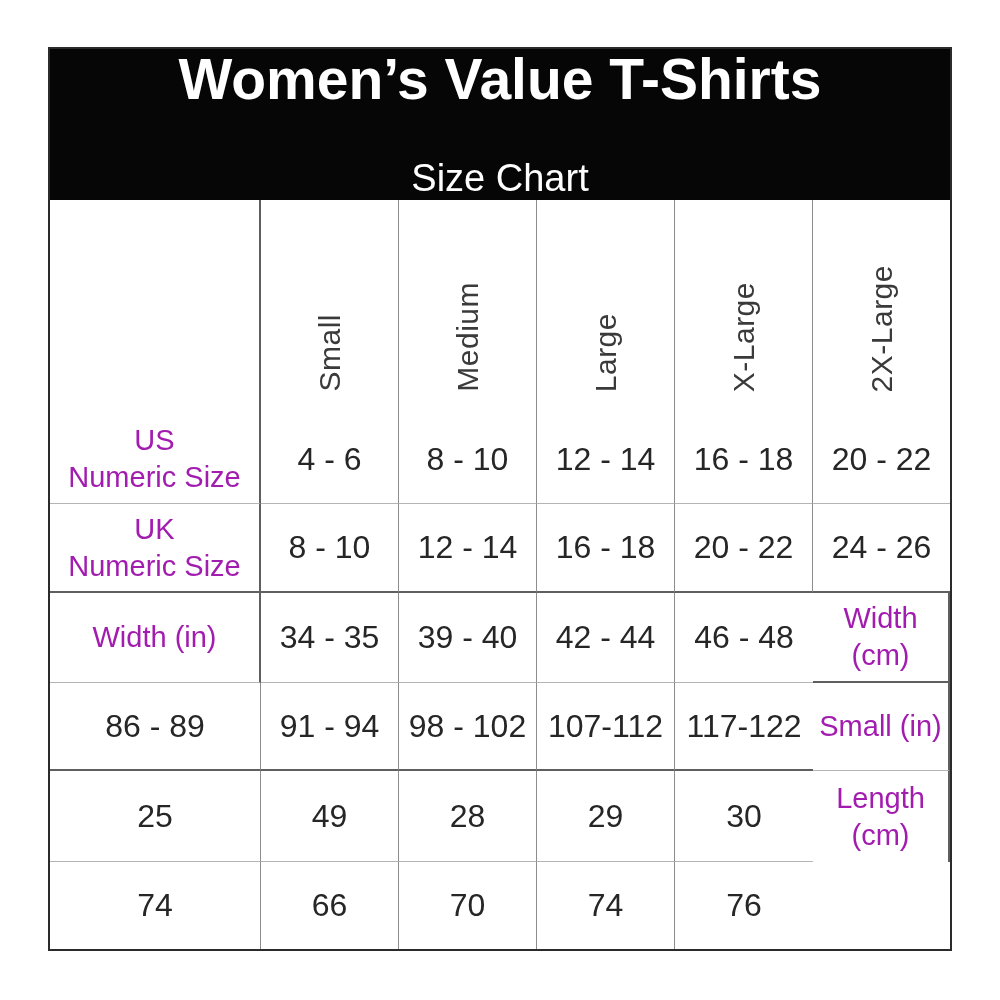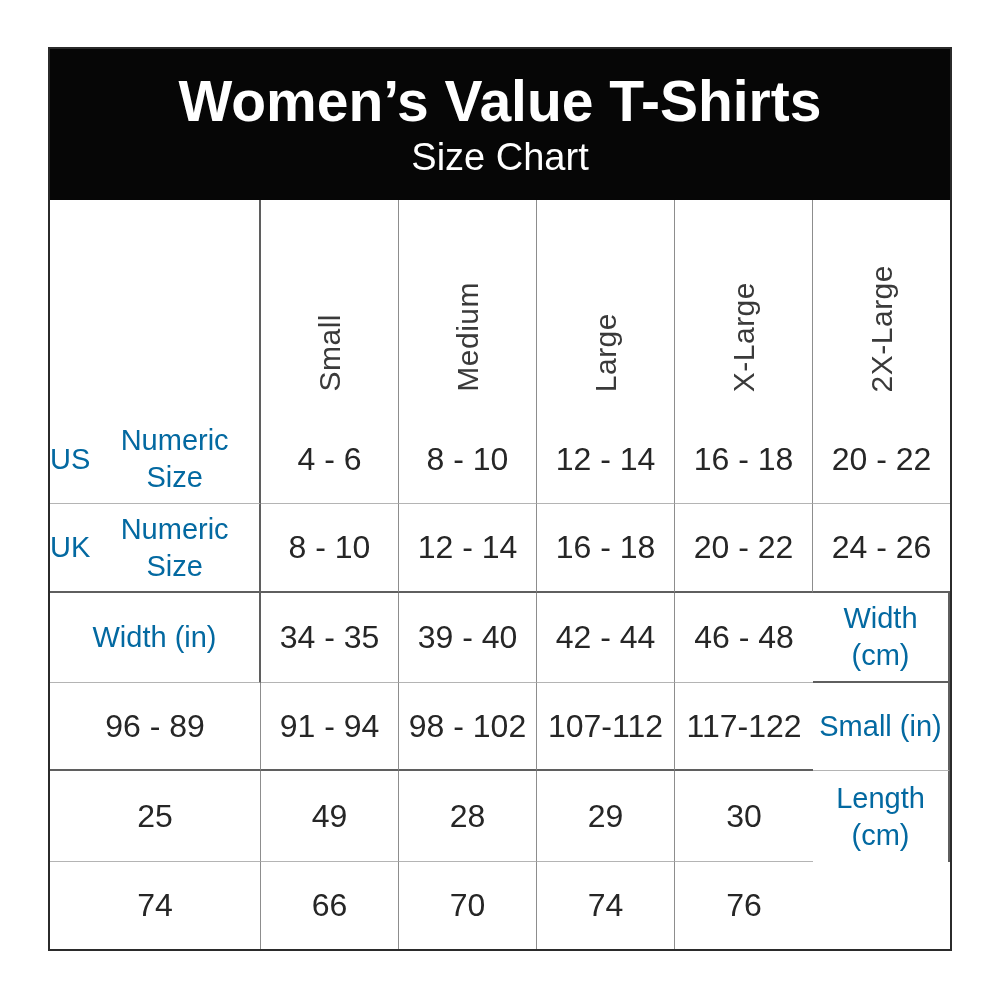"Women’s Value T-Shirts" .band { justify-content: center -> space-between }
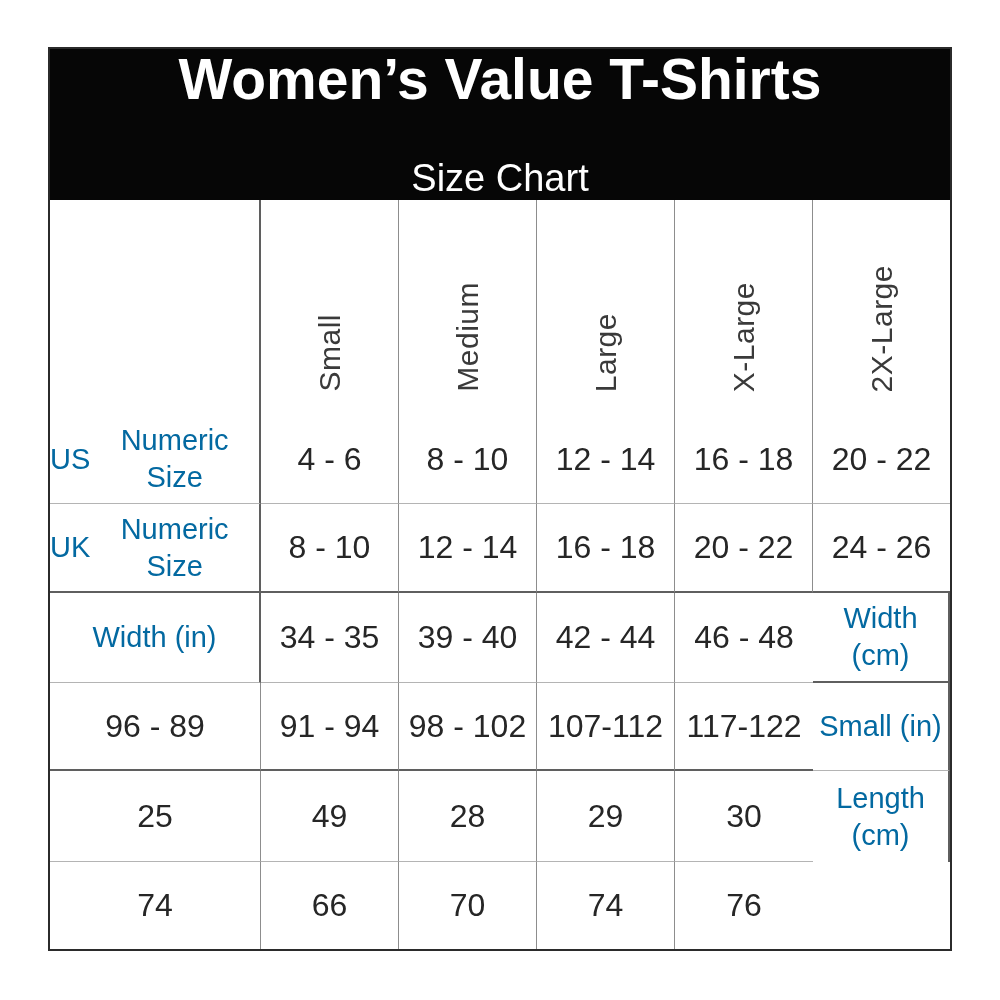"US" .rowlabel { color: #0369a1 -> #a21caf; flex-direction: row -> column }
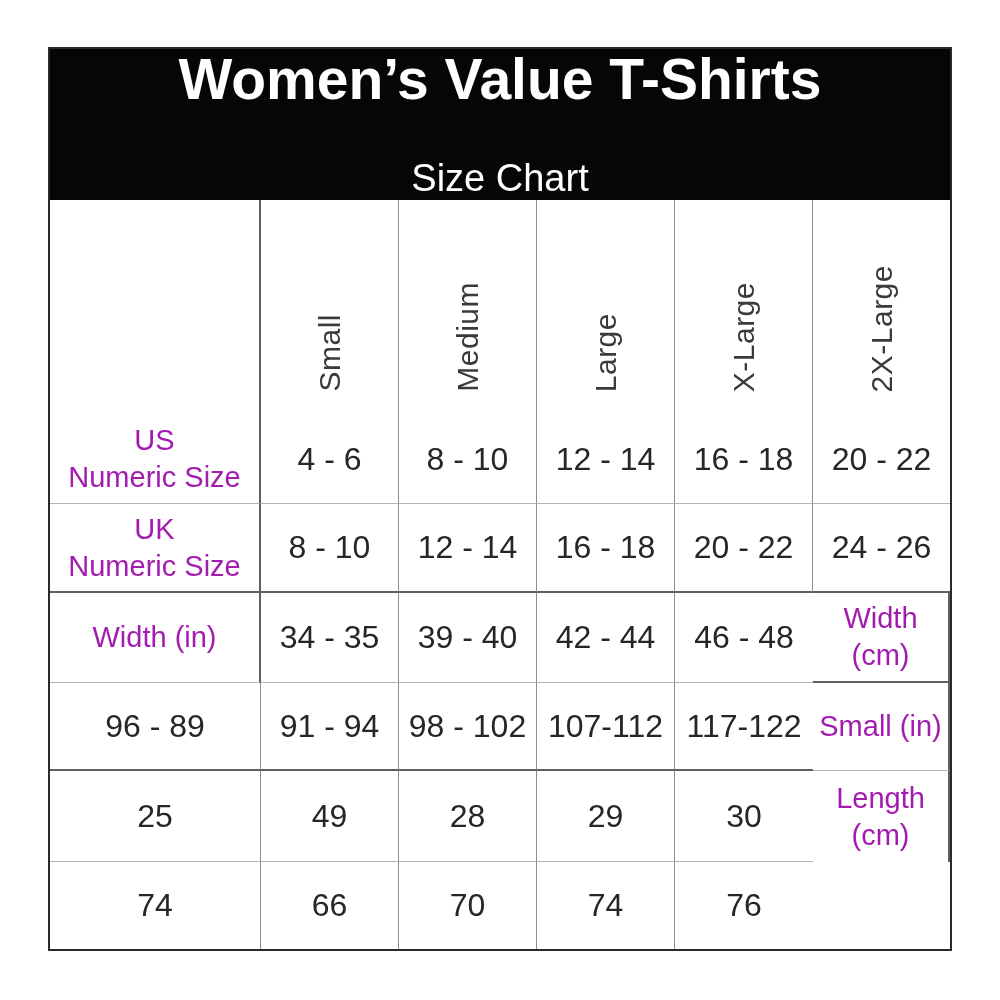"96 - 89" div.cell { text: 96 -> 86 }
